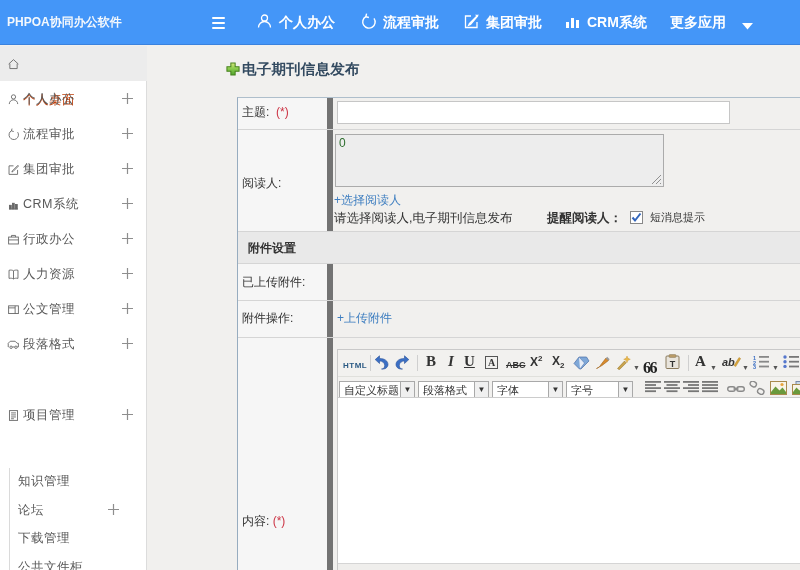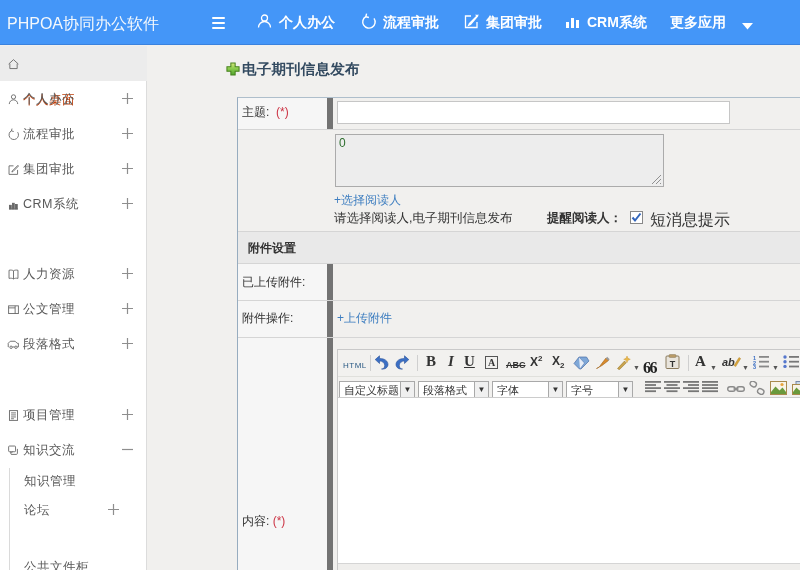"PHPOA协同办公软件" #brand { font-size: 16px -> 12px; font-weight: normal -> bold }
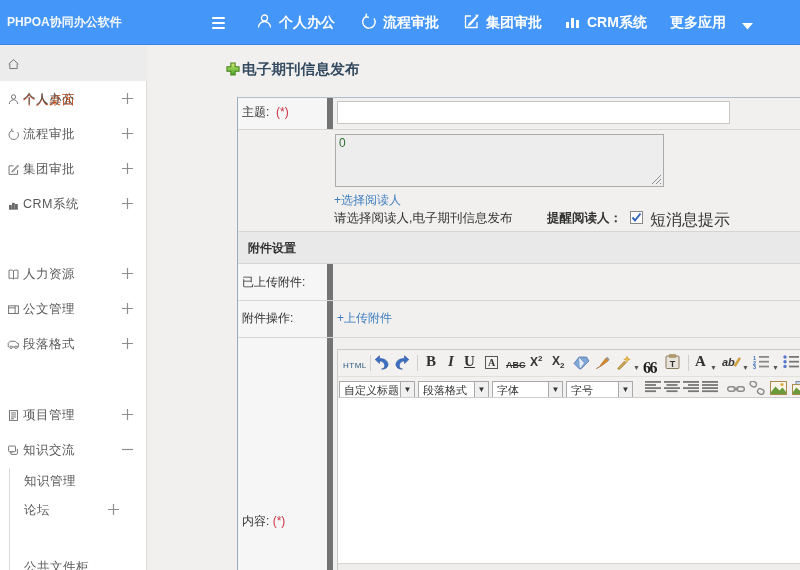"阅读人:" div.lbl { html: none -> <div> <span>阅读人:</span> </div> }
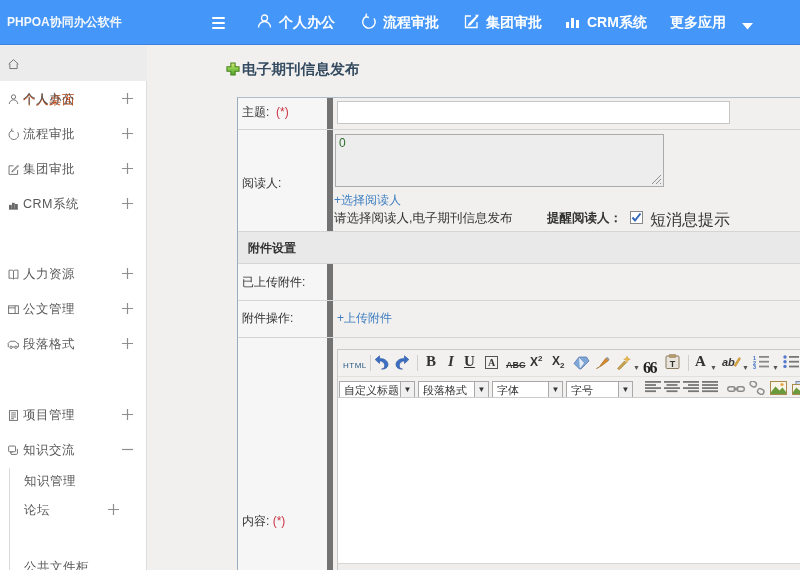"短消息提示" div { font-size: 16px -> 11px }
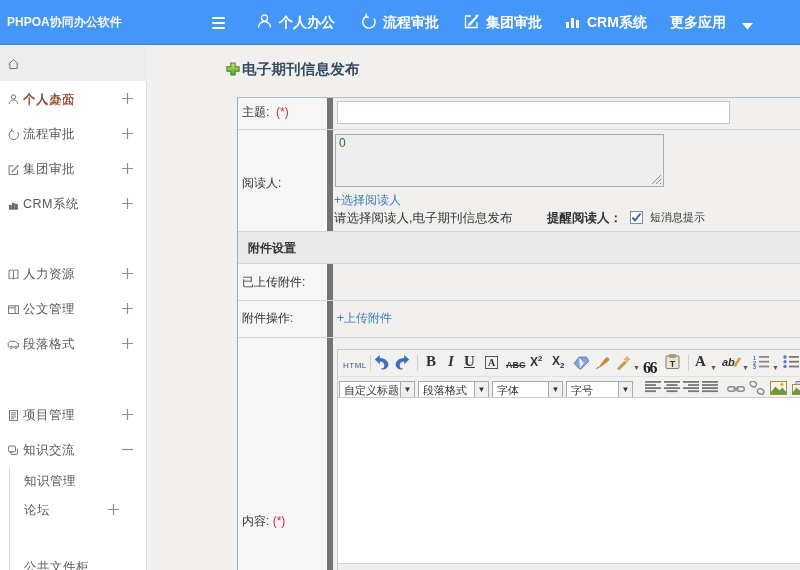"行政办公" div.sitem { html: none -> <div> <svg> <rect></rect> <path></path> </svg> <span>行政办公</span> <span><svg> <path></path> </svg></span> </div> }
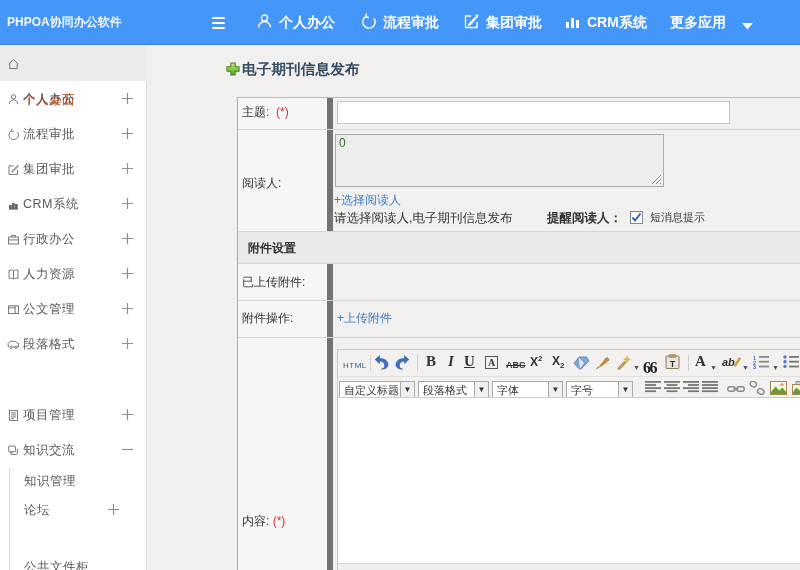"HTML" span { font-weight: normal -> bold }
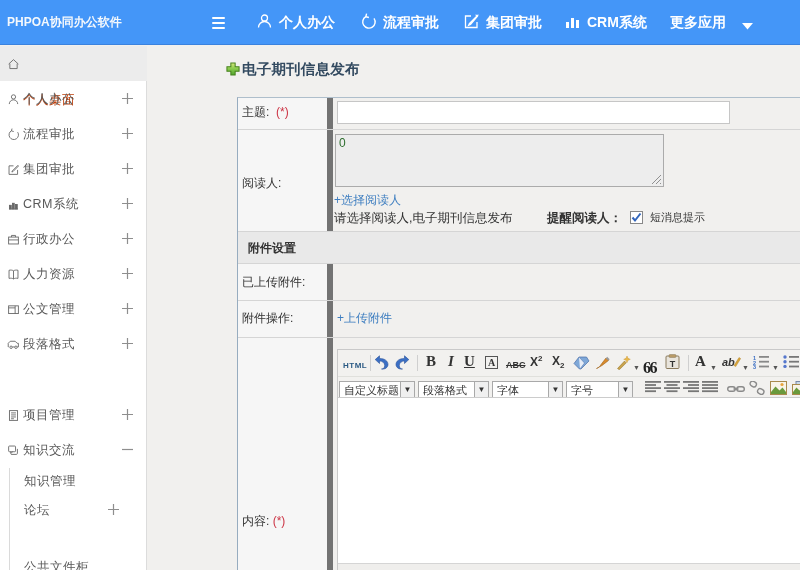"知识交流" div.sitem { html: <div> <svg> <rect></rect> <path></path> <path></path> </svg> <span>知识交流</span> <span><svg> <path></path> </svg></span> </div> -> none }
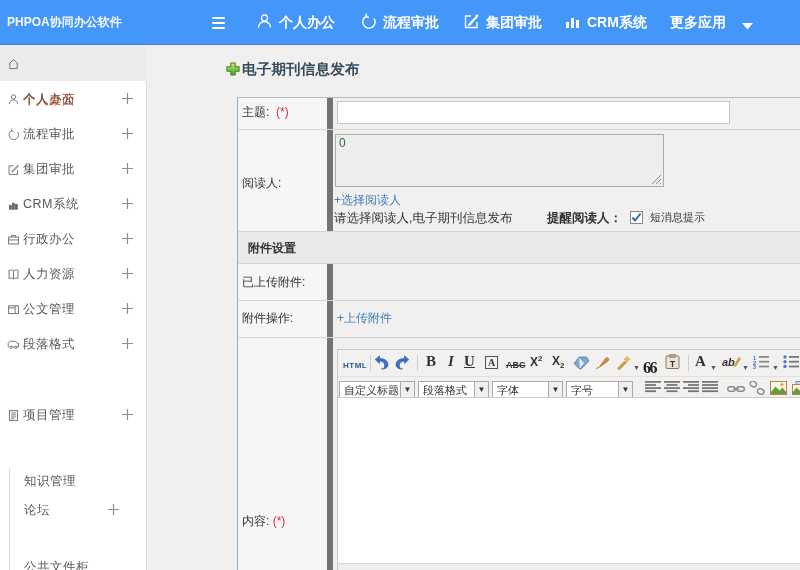"知识管理" .ssub .tx { left: 24px -> 18px }
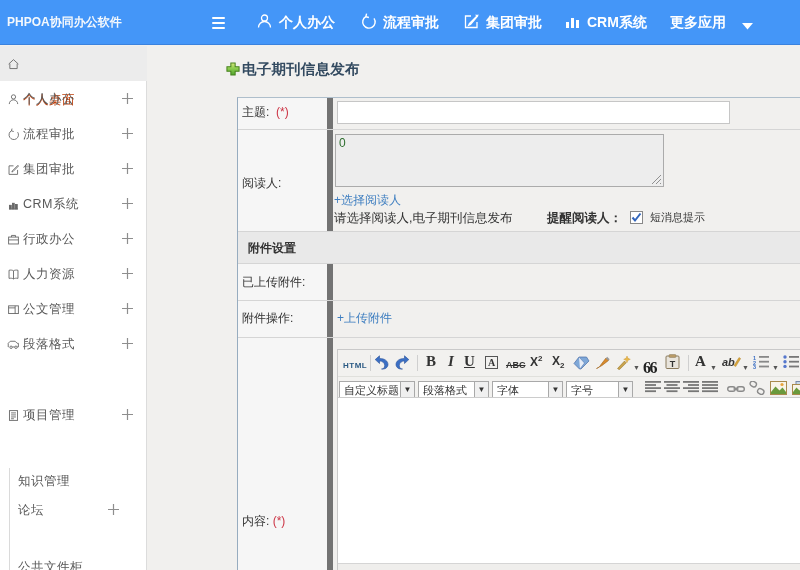"下载管理" div.sitem { html: none -> <div> <span>下载管理</span> </div> }
